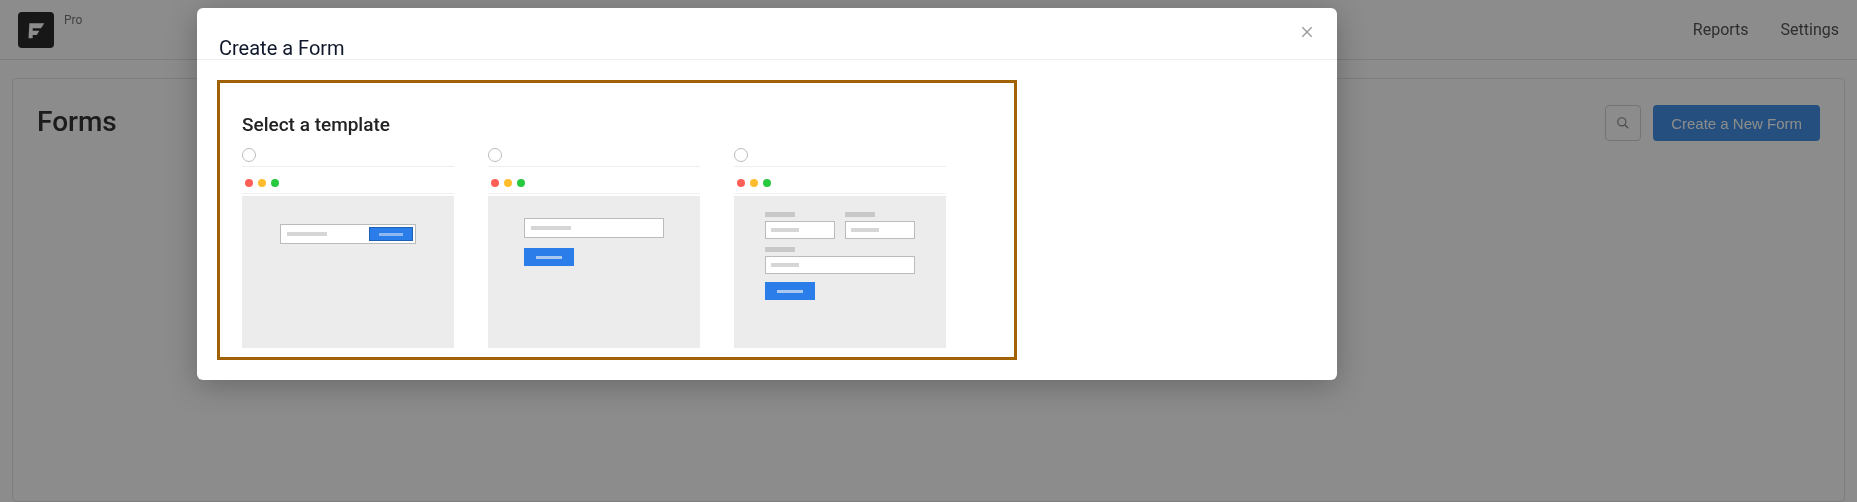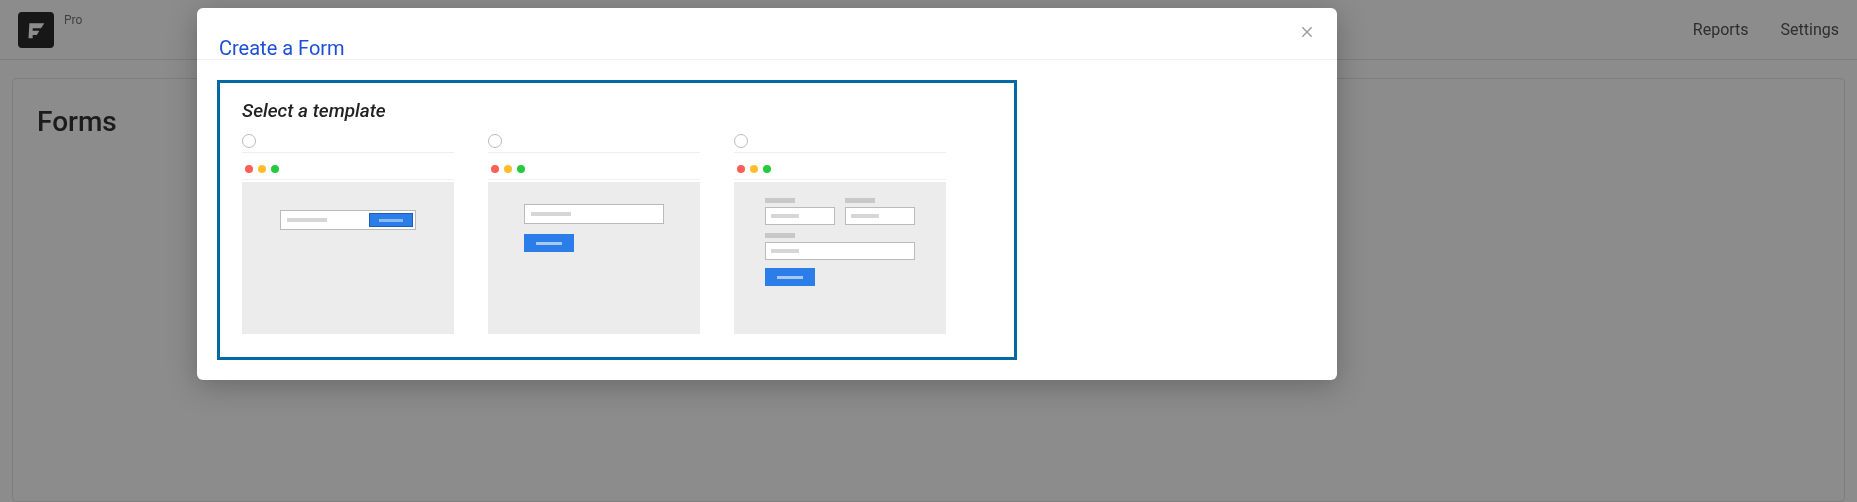"Create a Form" .modal-title { color: #1d4ed8 -> #0f172a }
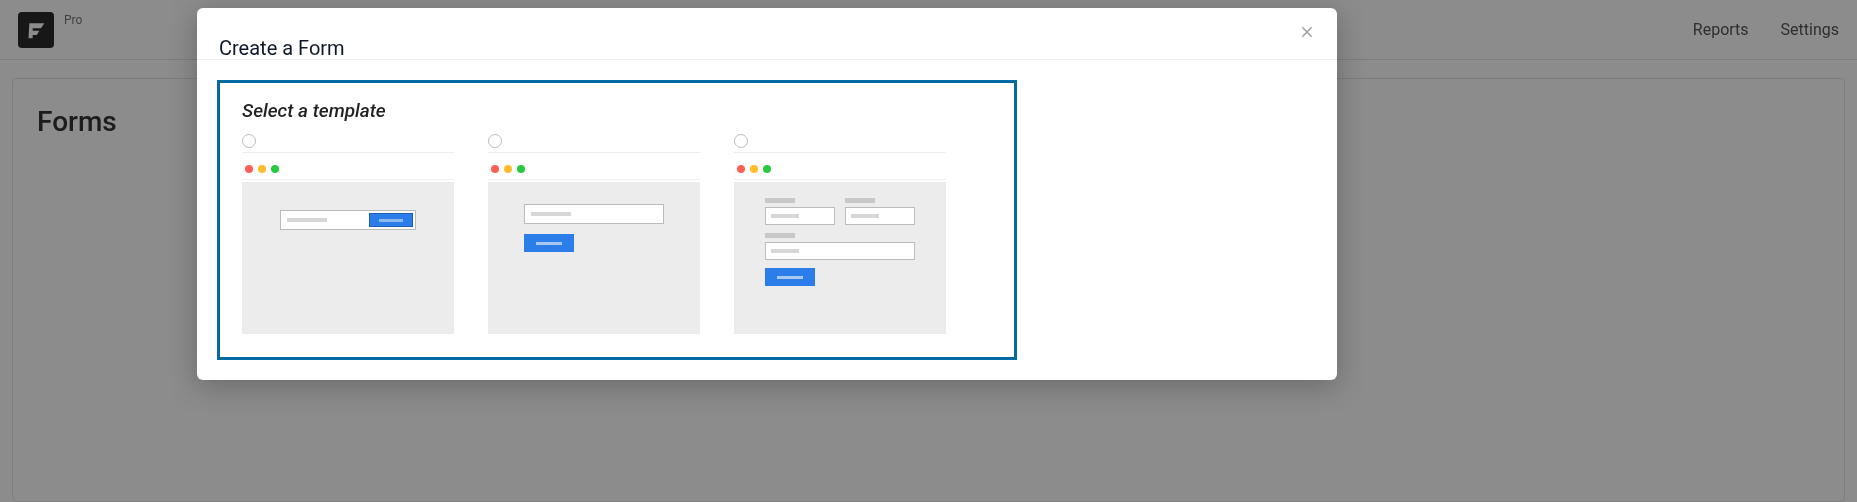"Select a template" .highlight-box { border: 3px solid #0369a1 -> 3px solid #a16207; font-style: italic -> none; padding: 16px 22px 14px 22px -> 30px 22px 14px 22px }
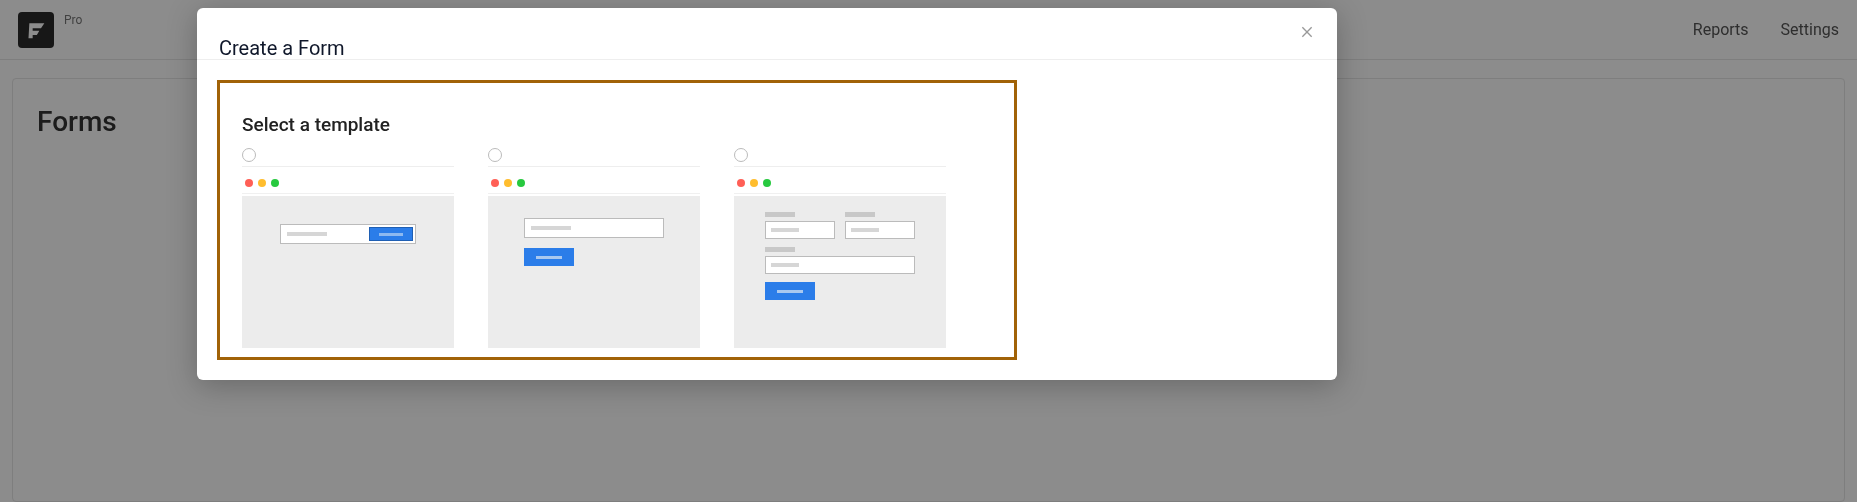"Create a New Form" div.page-actions { html: none -> <div> <div> <svg> <circle></circle> <line></line> </svg> </div> <button>Create a New Form</button> </div> }
